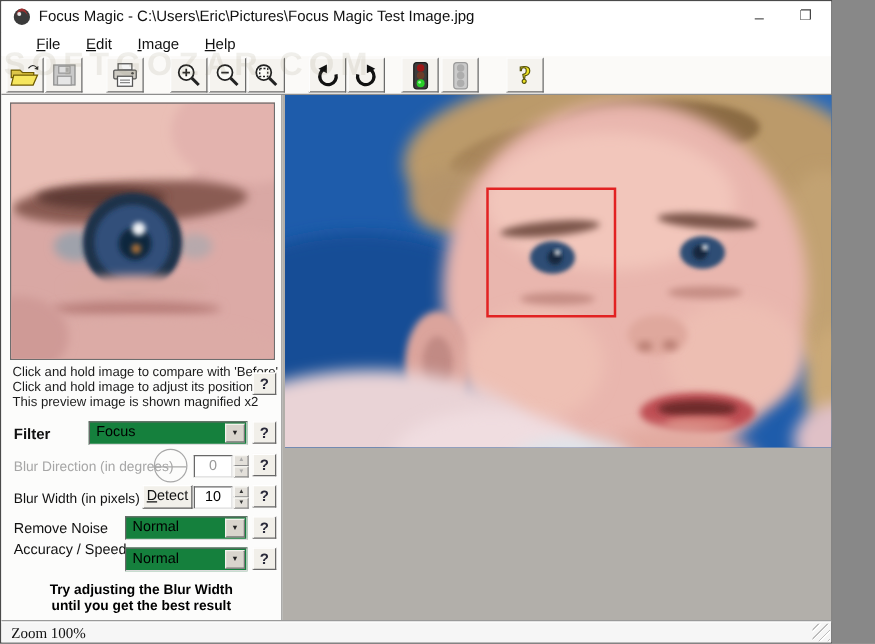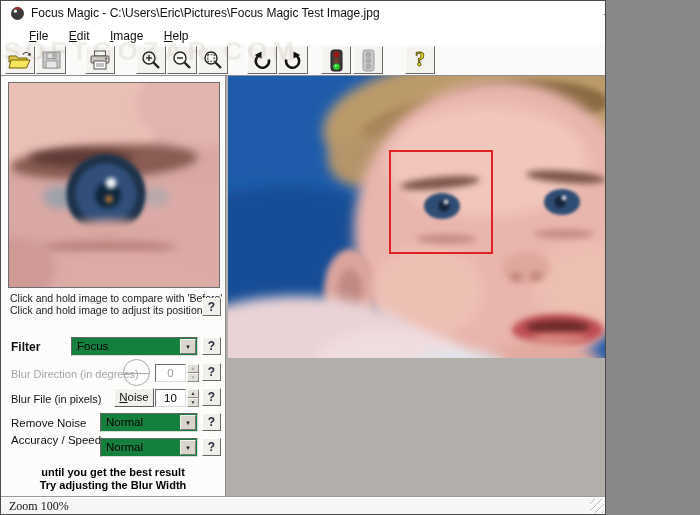"Focus Magic -" #window { width: 606px -> 666px }
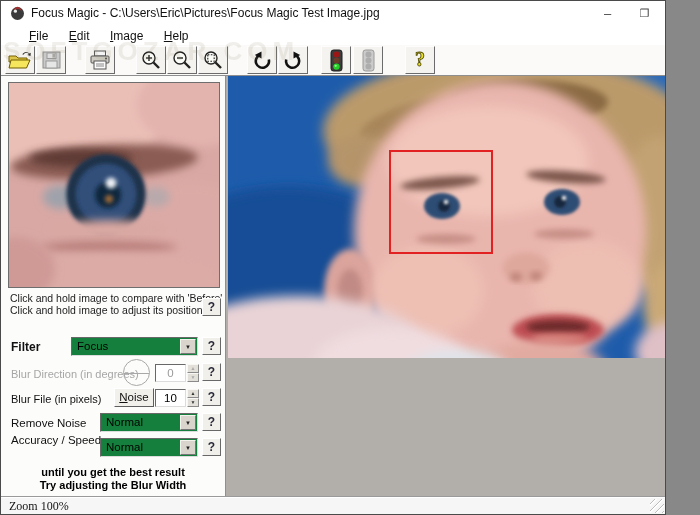"This preview image is shown" div.instr { html: none -> <div>This preview image is shown magnified x2</div> }
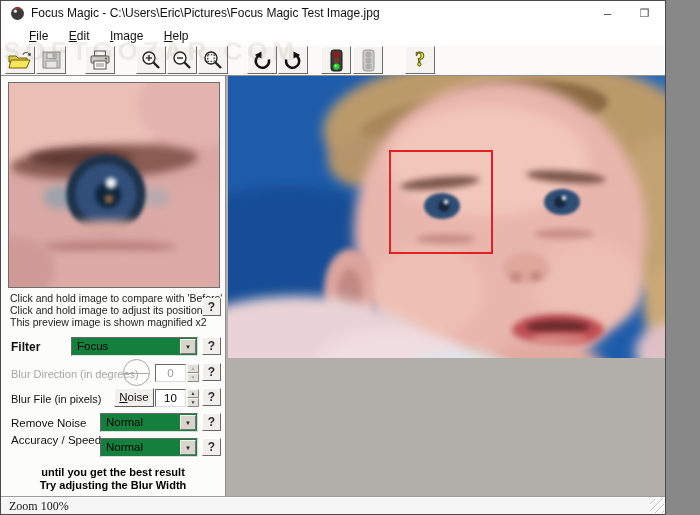"Blur File (in pixels)" div.lbl { text: File -> Width }
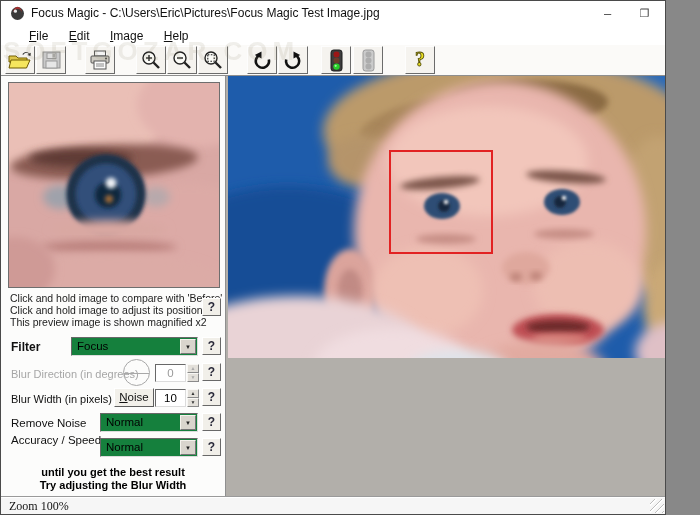"Noise" div.push-btn { text: Noise -> Detect }
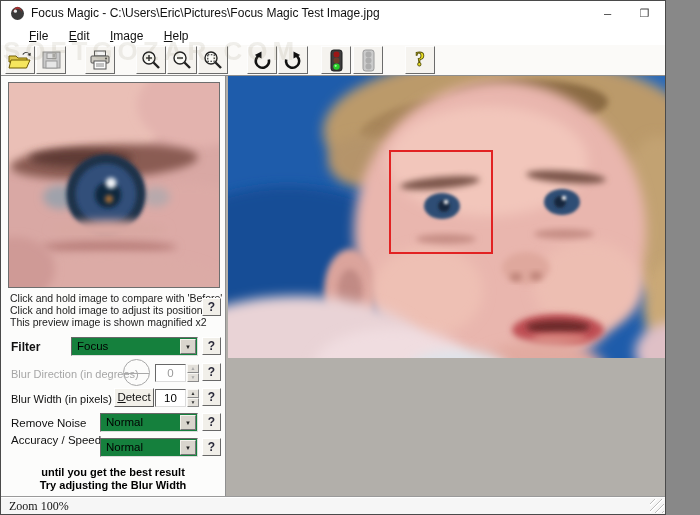"until you get the best" div { order: before "Try adjusting the Blur Width" -> after "Try adjusting the Blur Width" }
